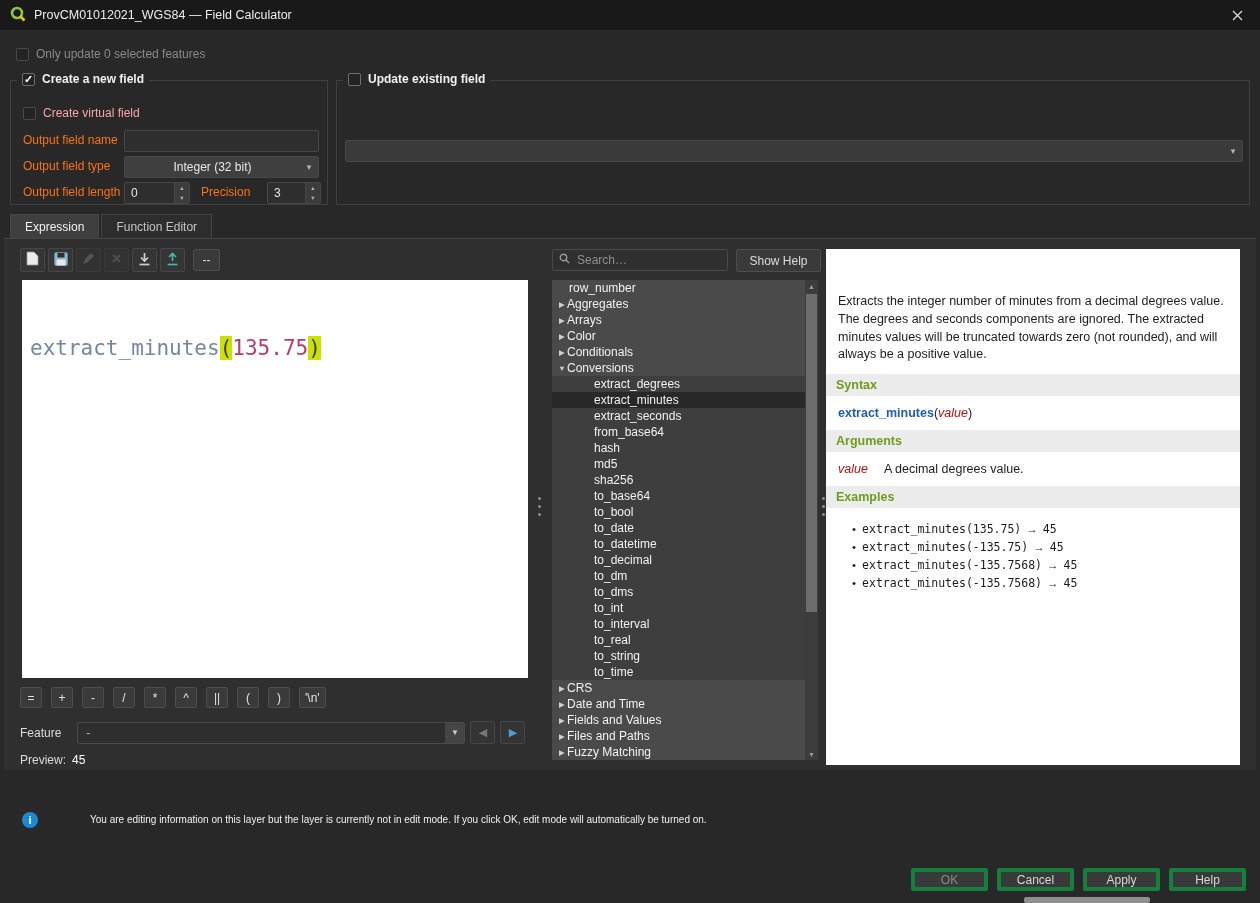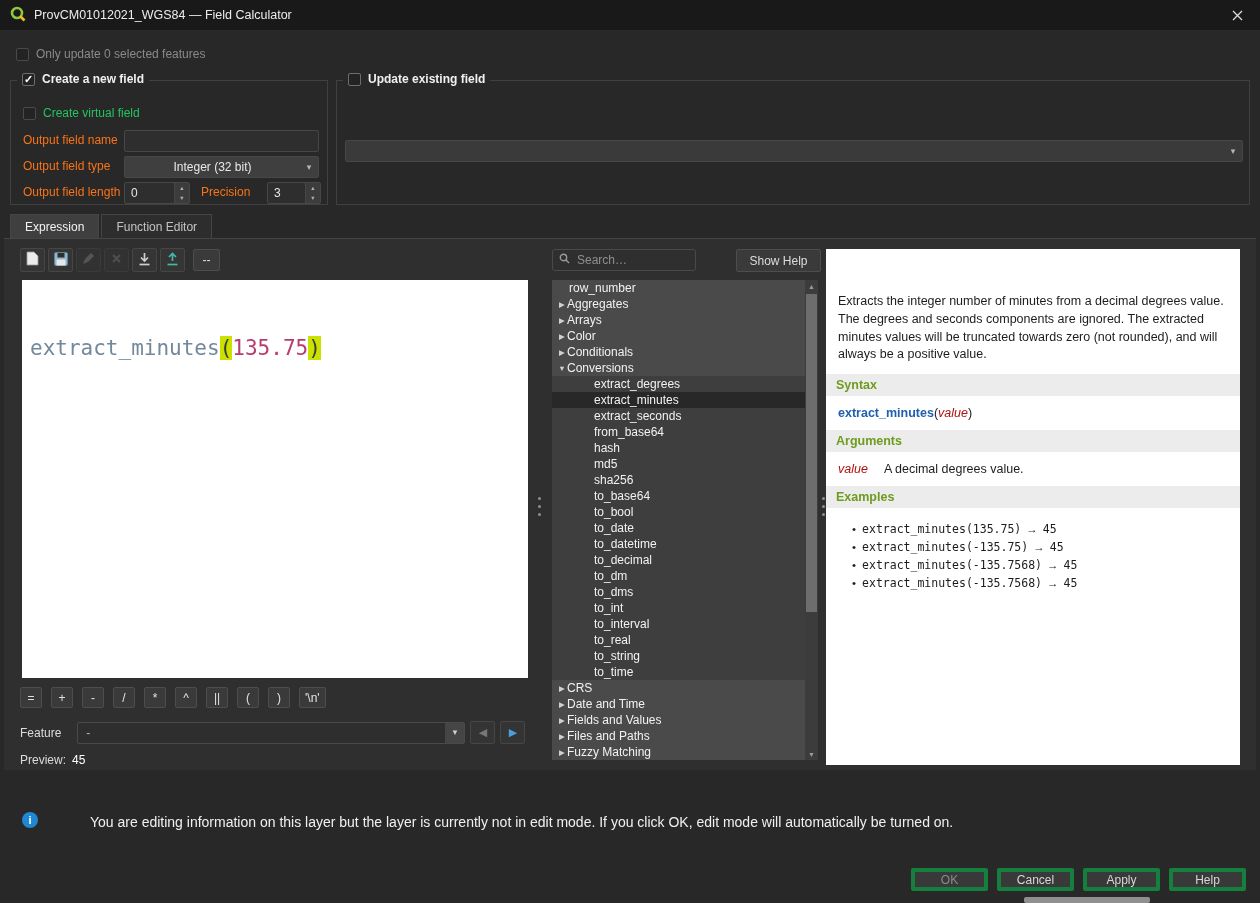"Create virtual field" .vf { color: #22c55e -> #fca5a5 }
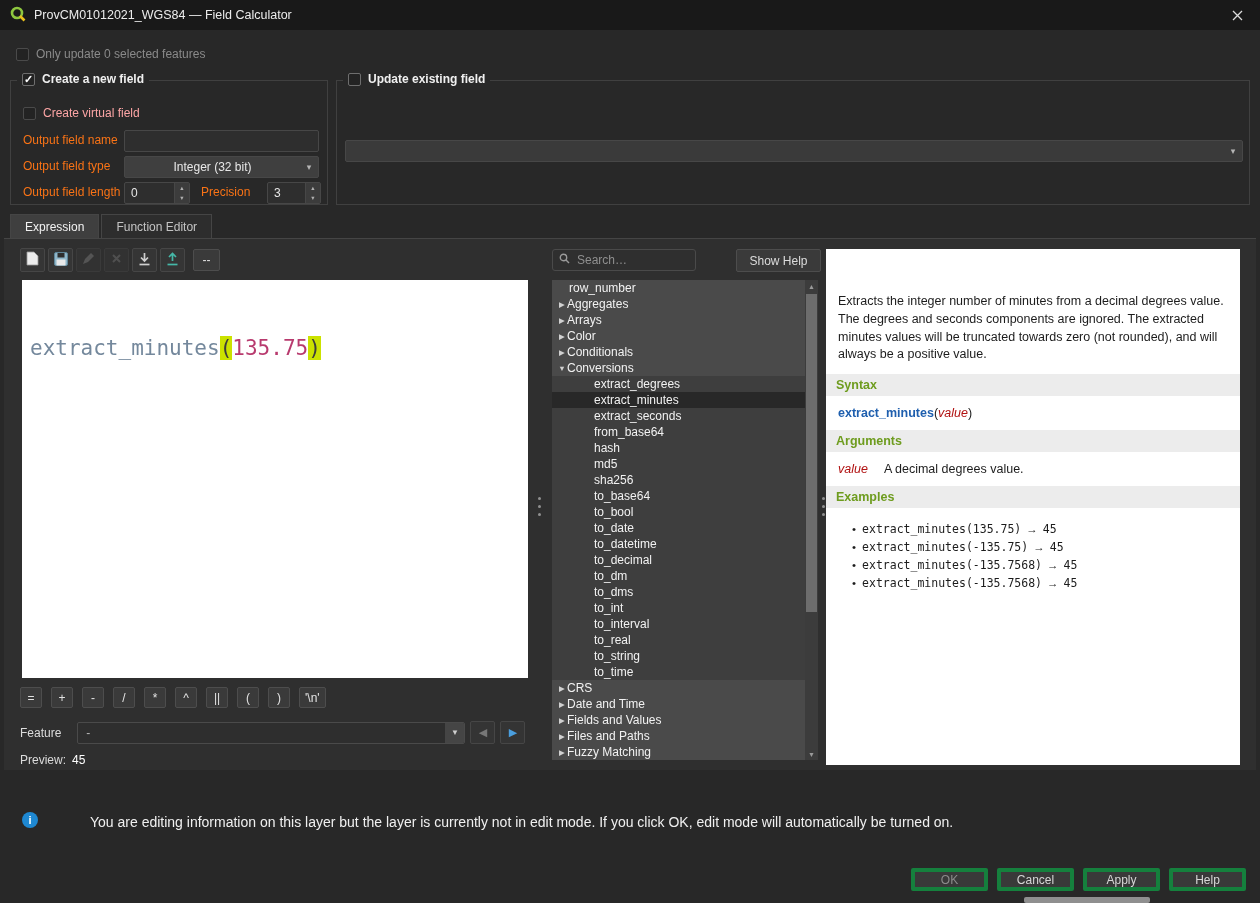"Search…" .searchbox { width: 144px -> 176px }
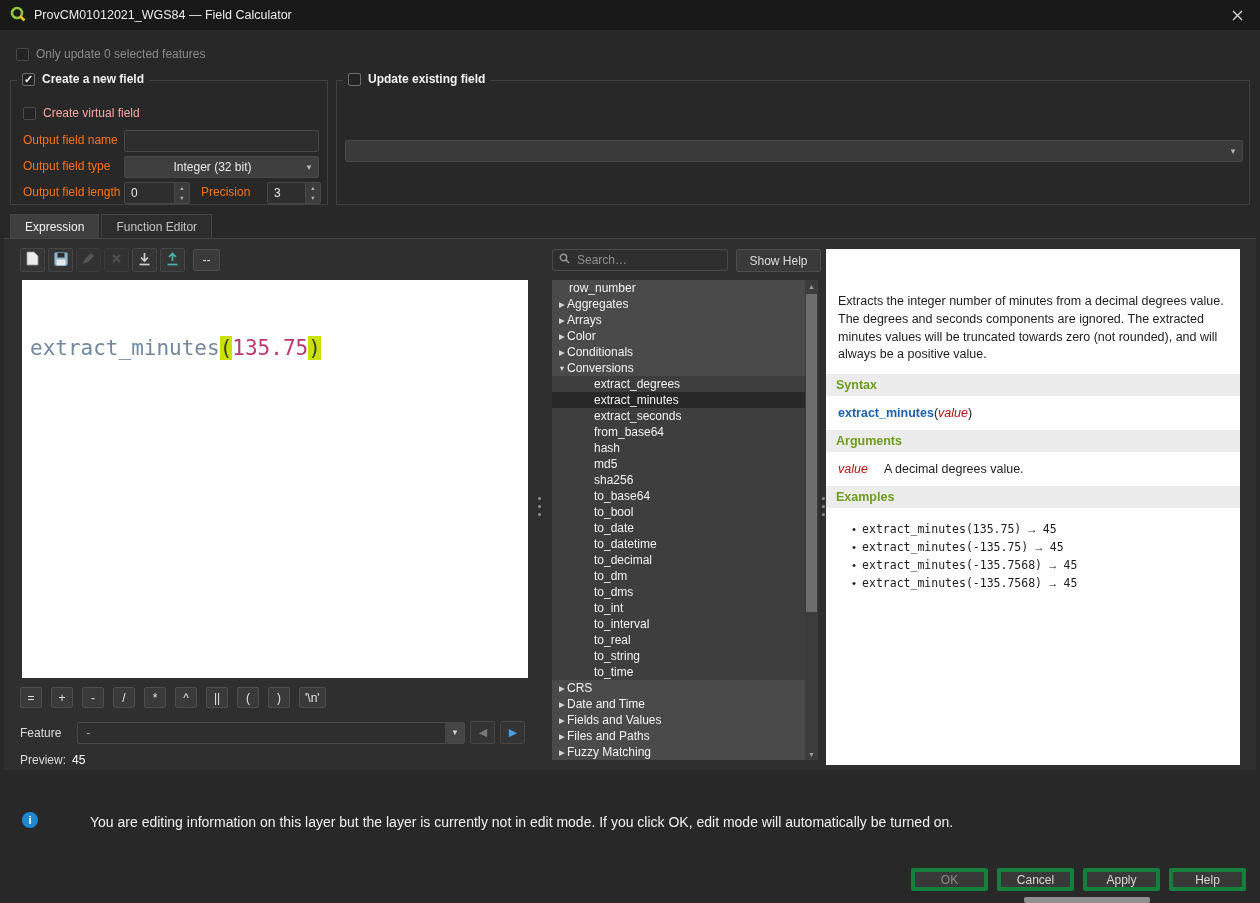"You are editing information on" .info-msg { font-size: 14px -> 10px }
